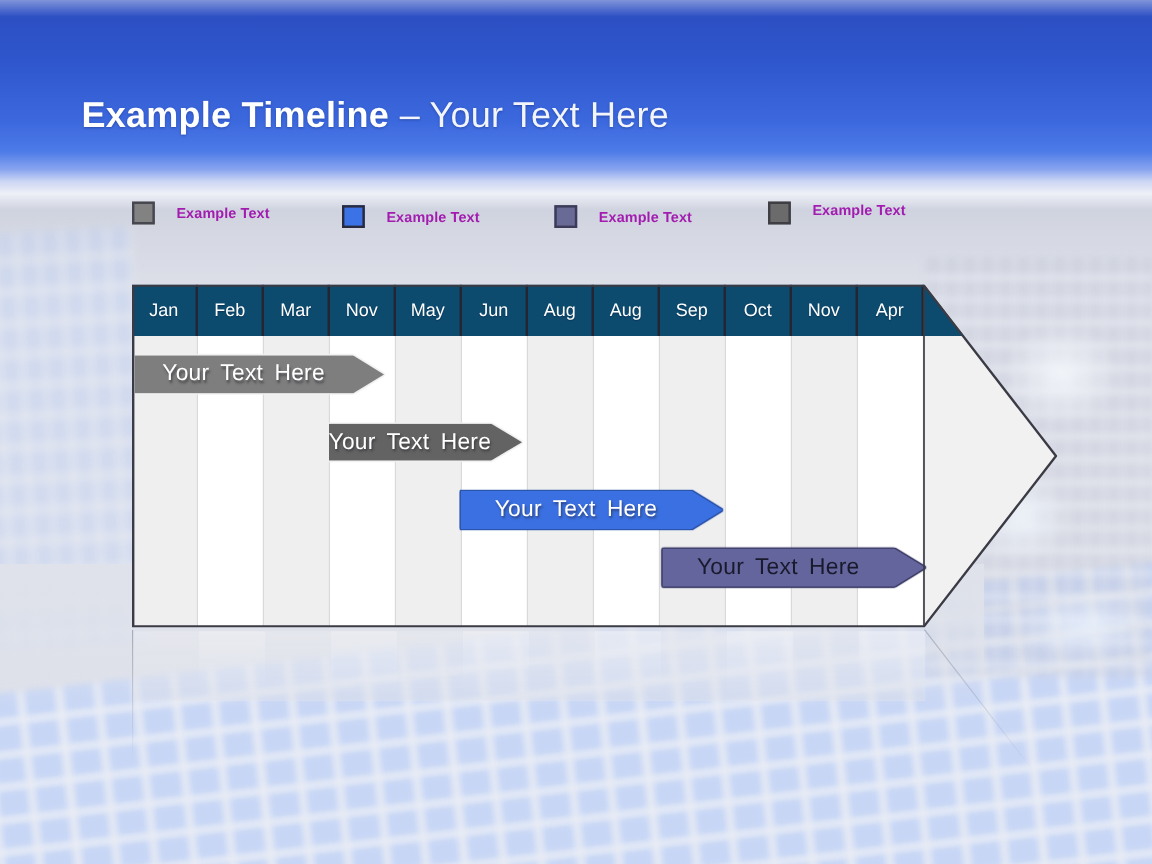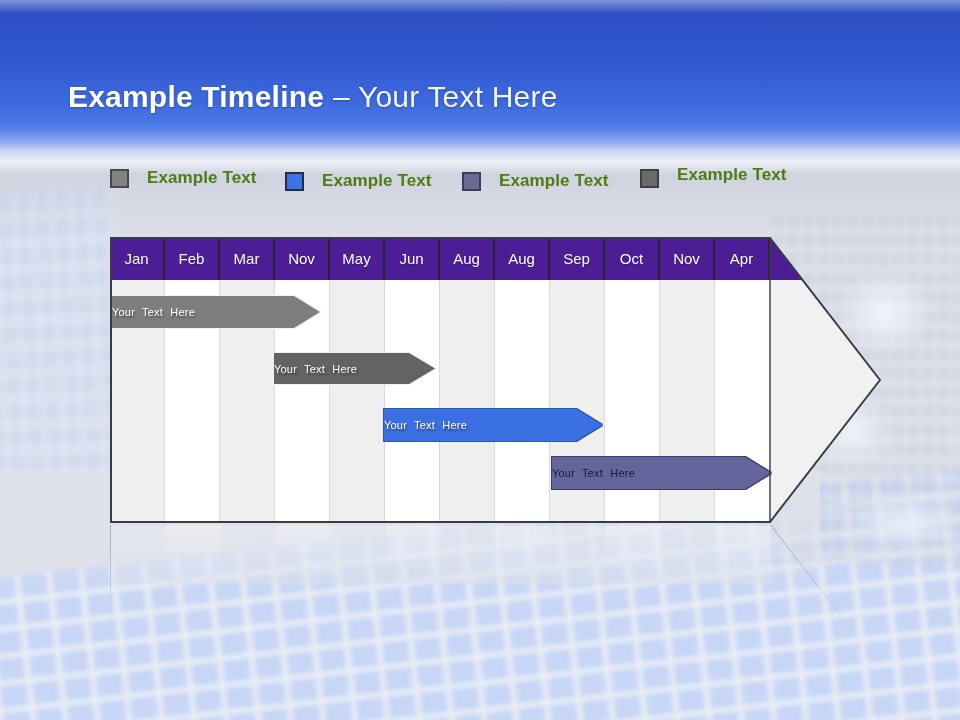"Example Text" .legend-label { color: #4d7c0f -> #a21caf; font-size: 17px -> 12px }
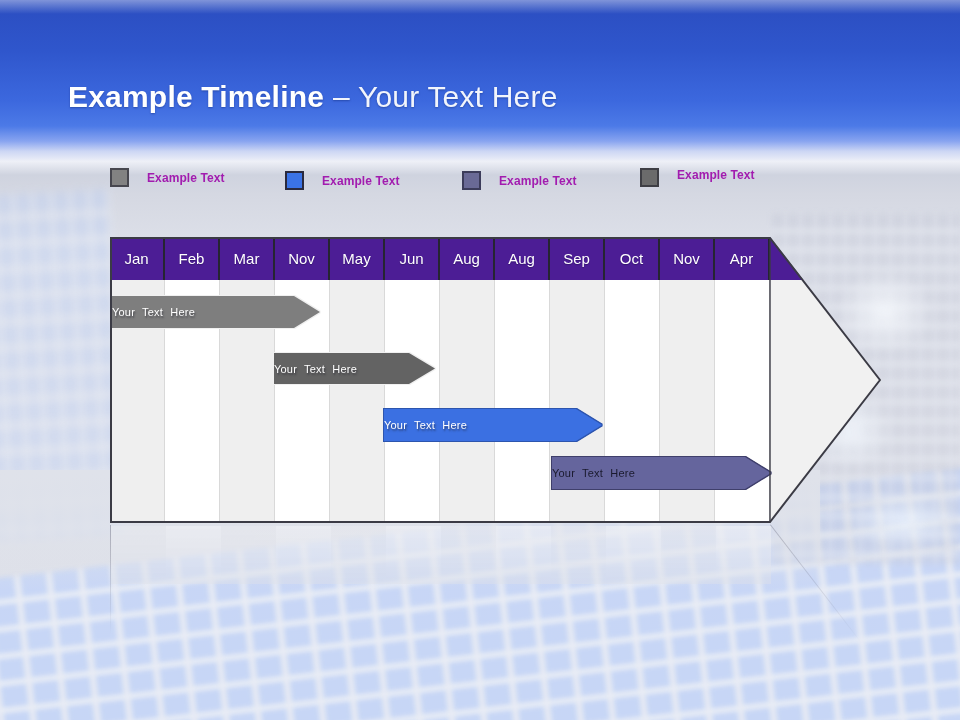"Jan" div.month-row { background: #4c1d95 -> #0c4a6e }
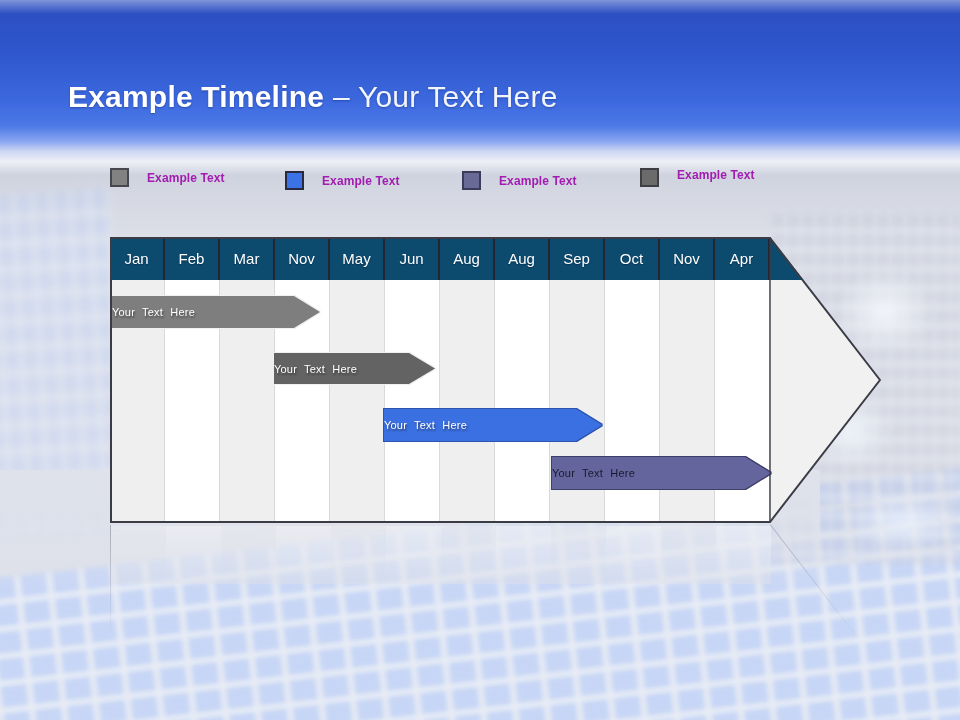"Your Text Here" .bar-shape { font-size: 11px -> 19px; justify-content: none -> center }
